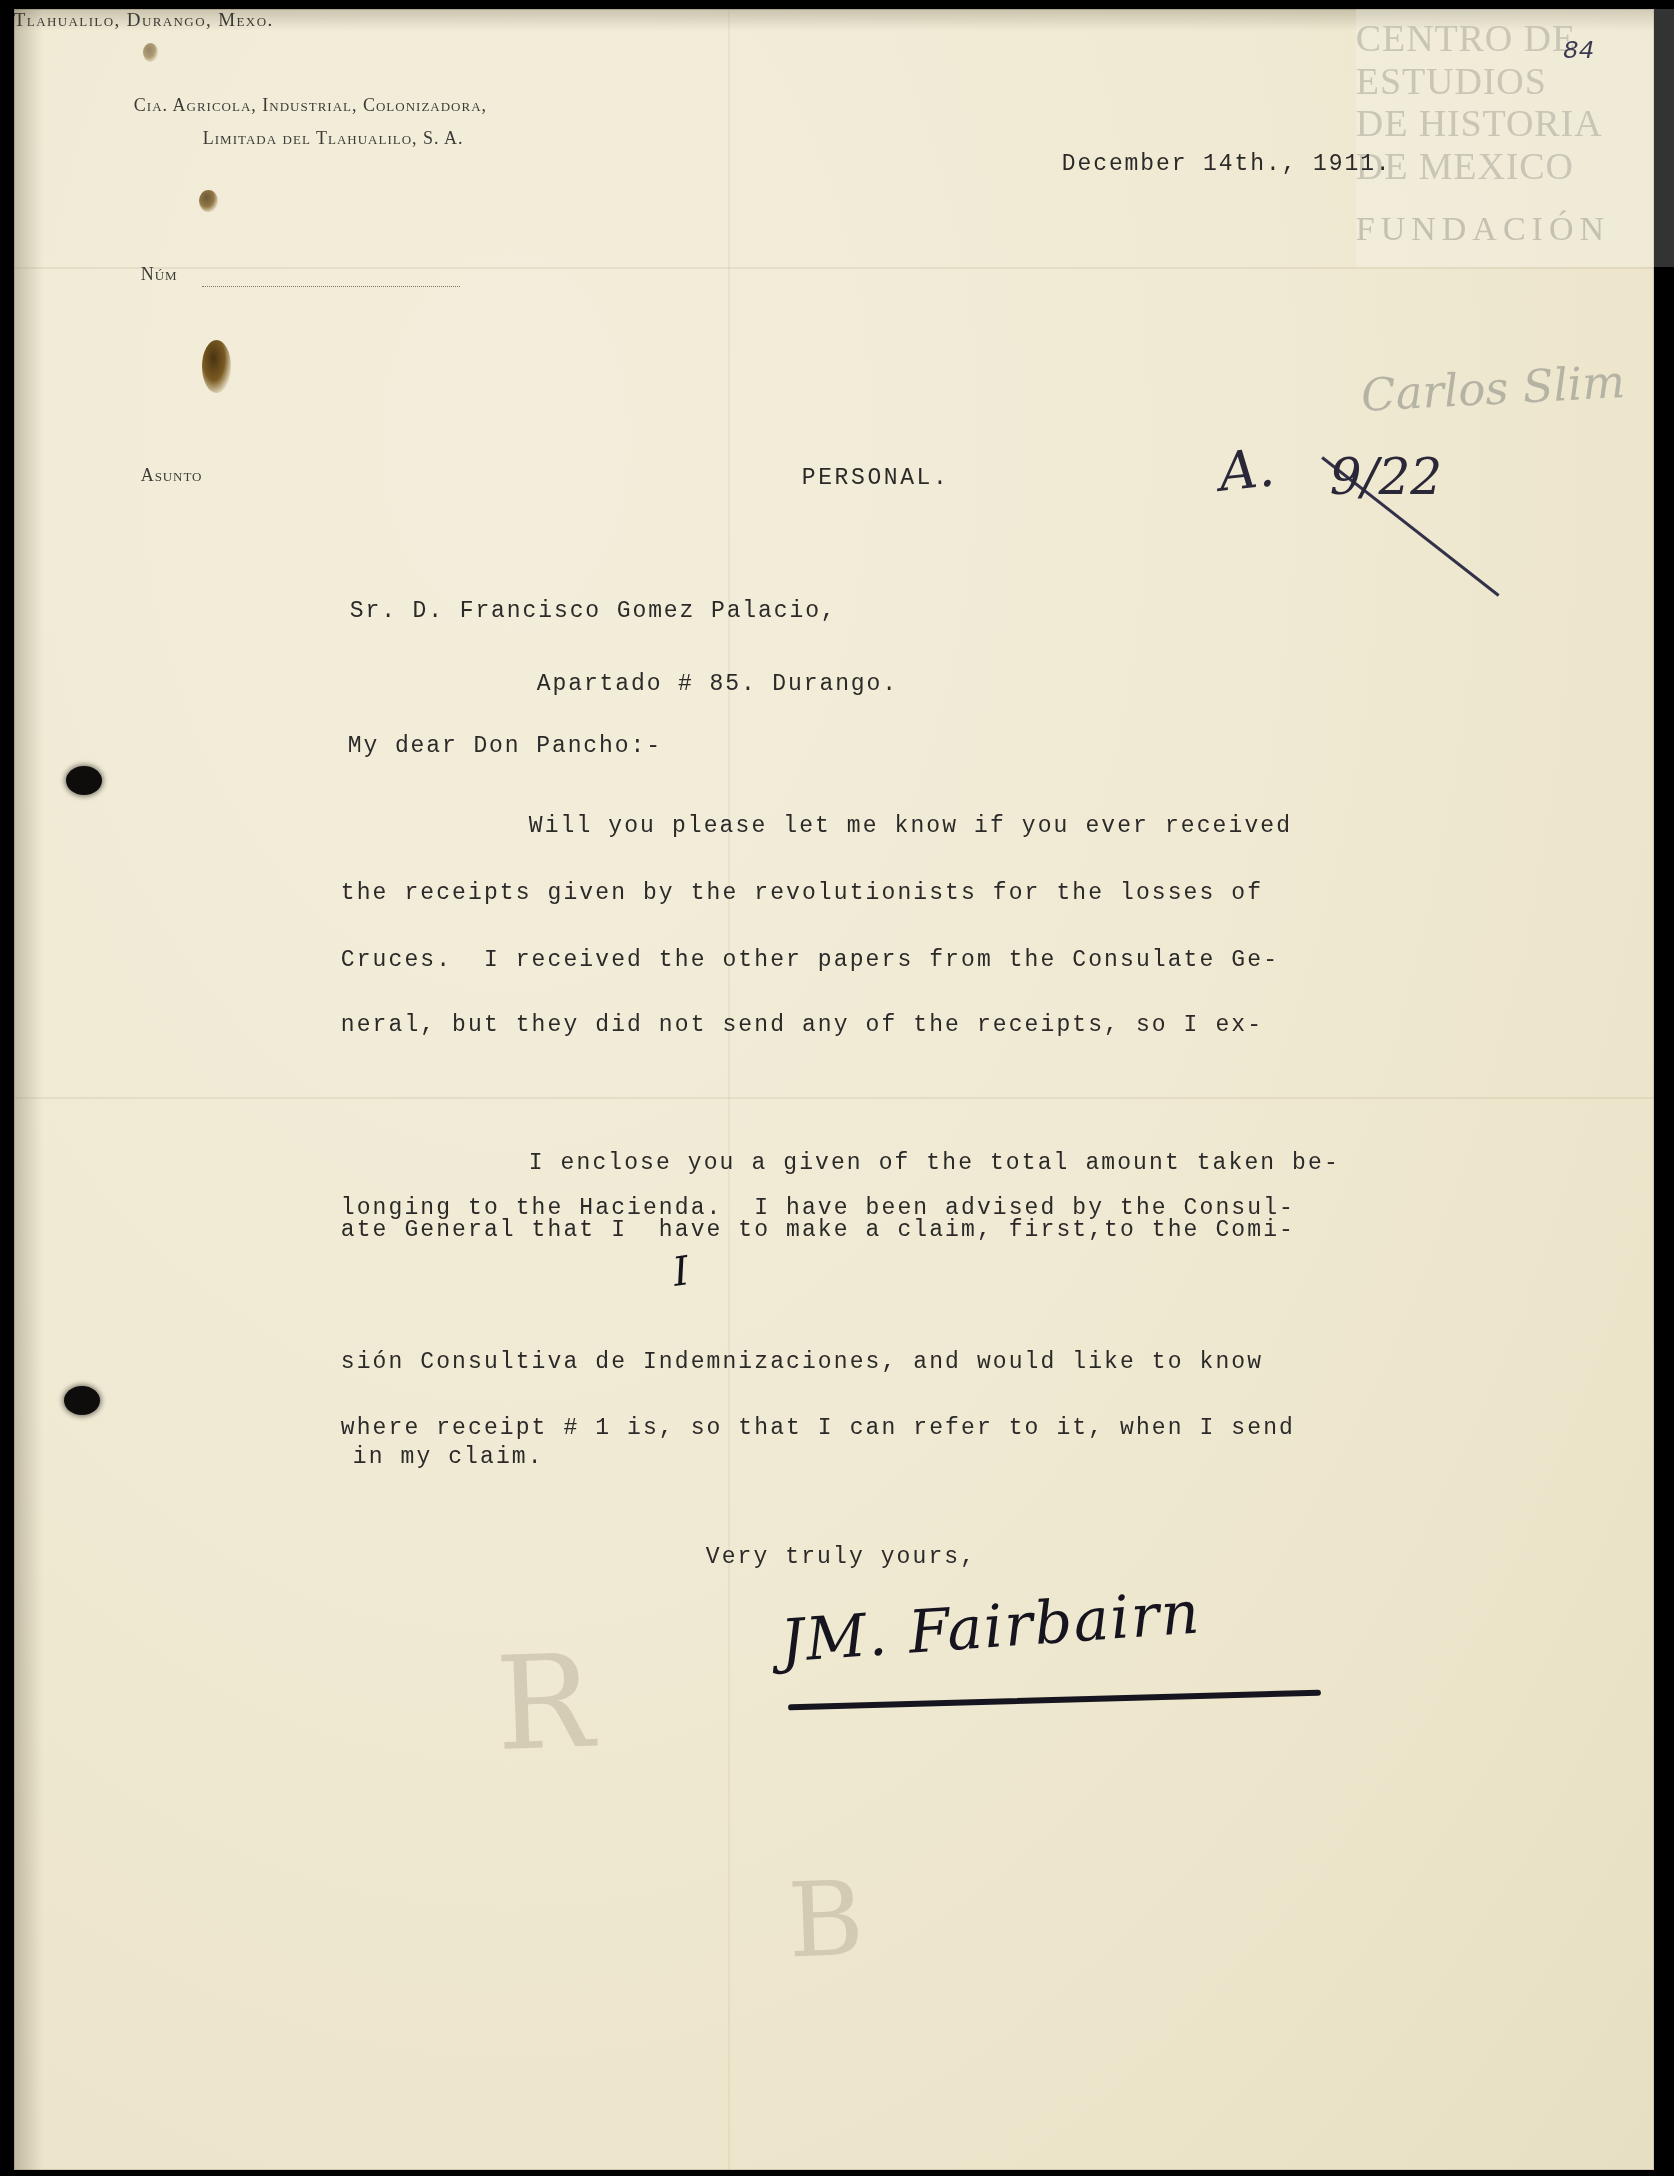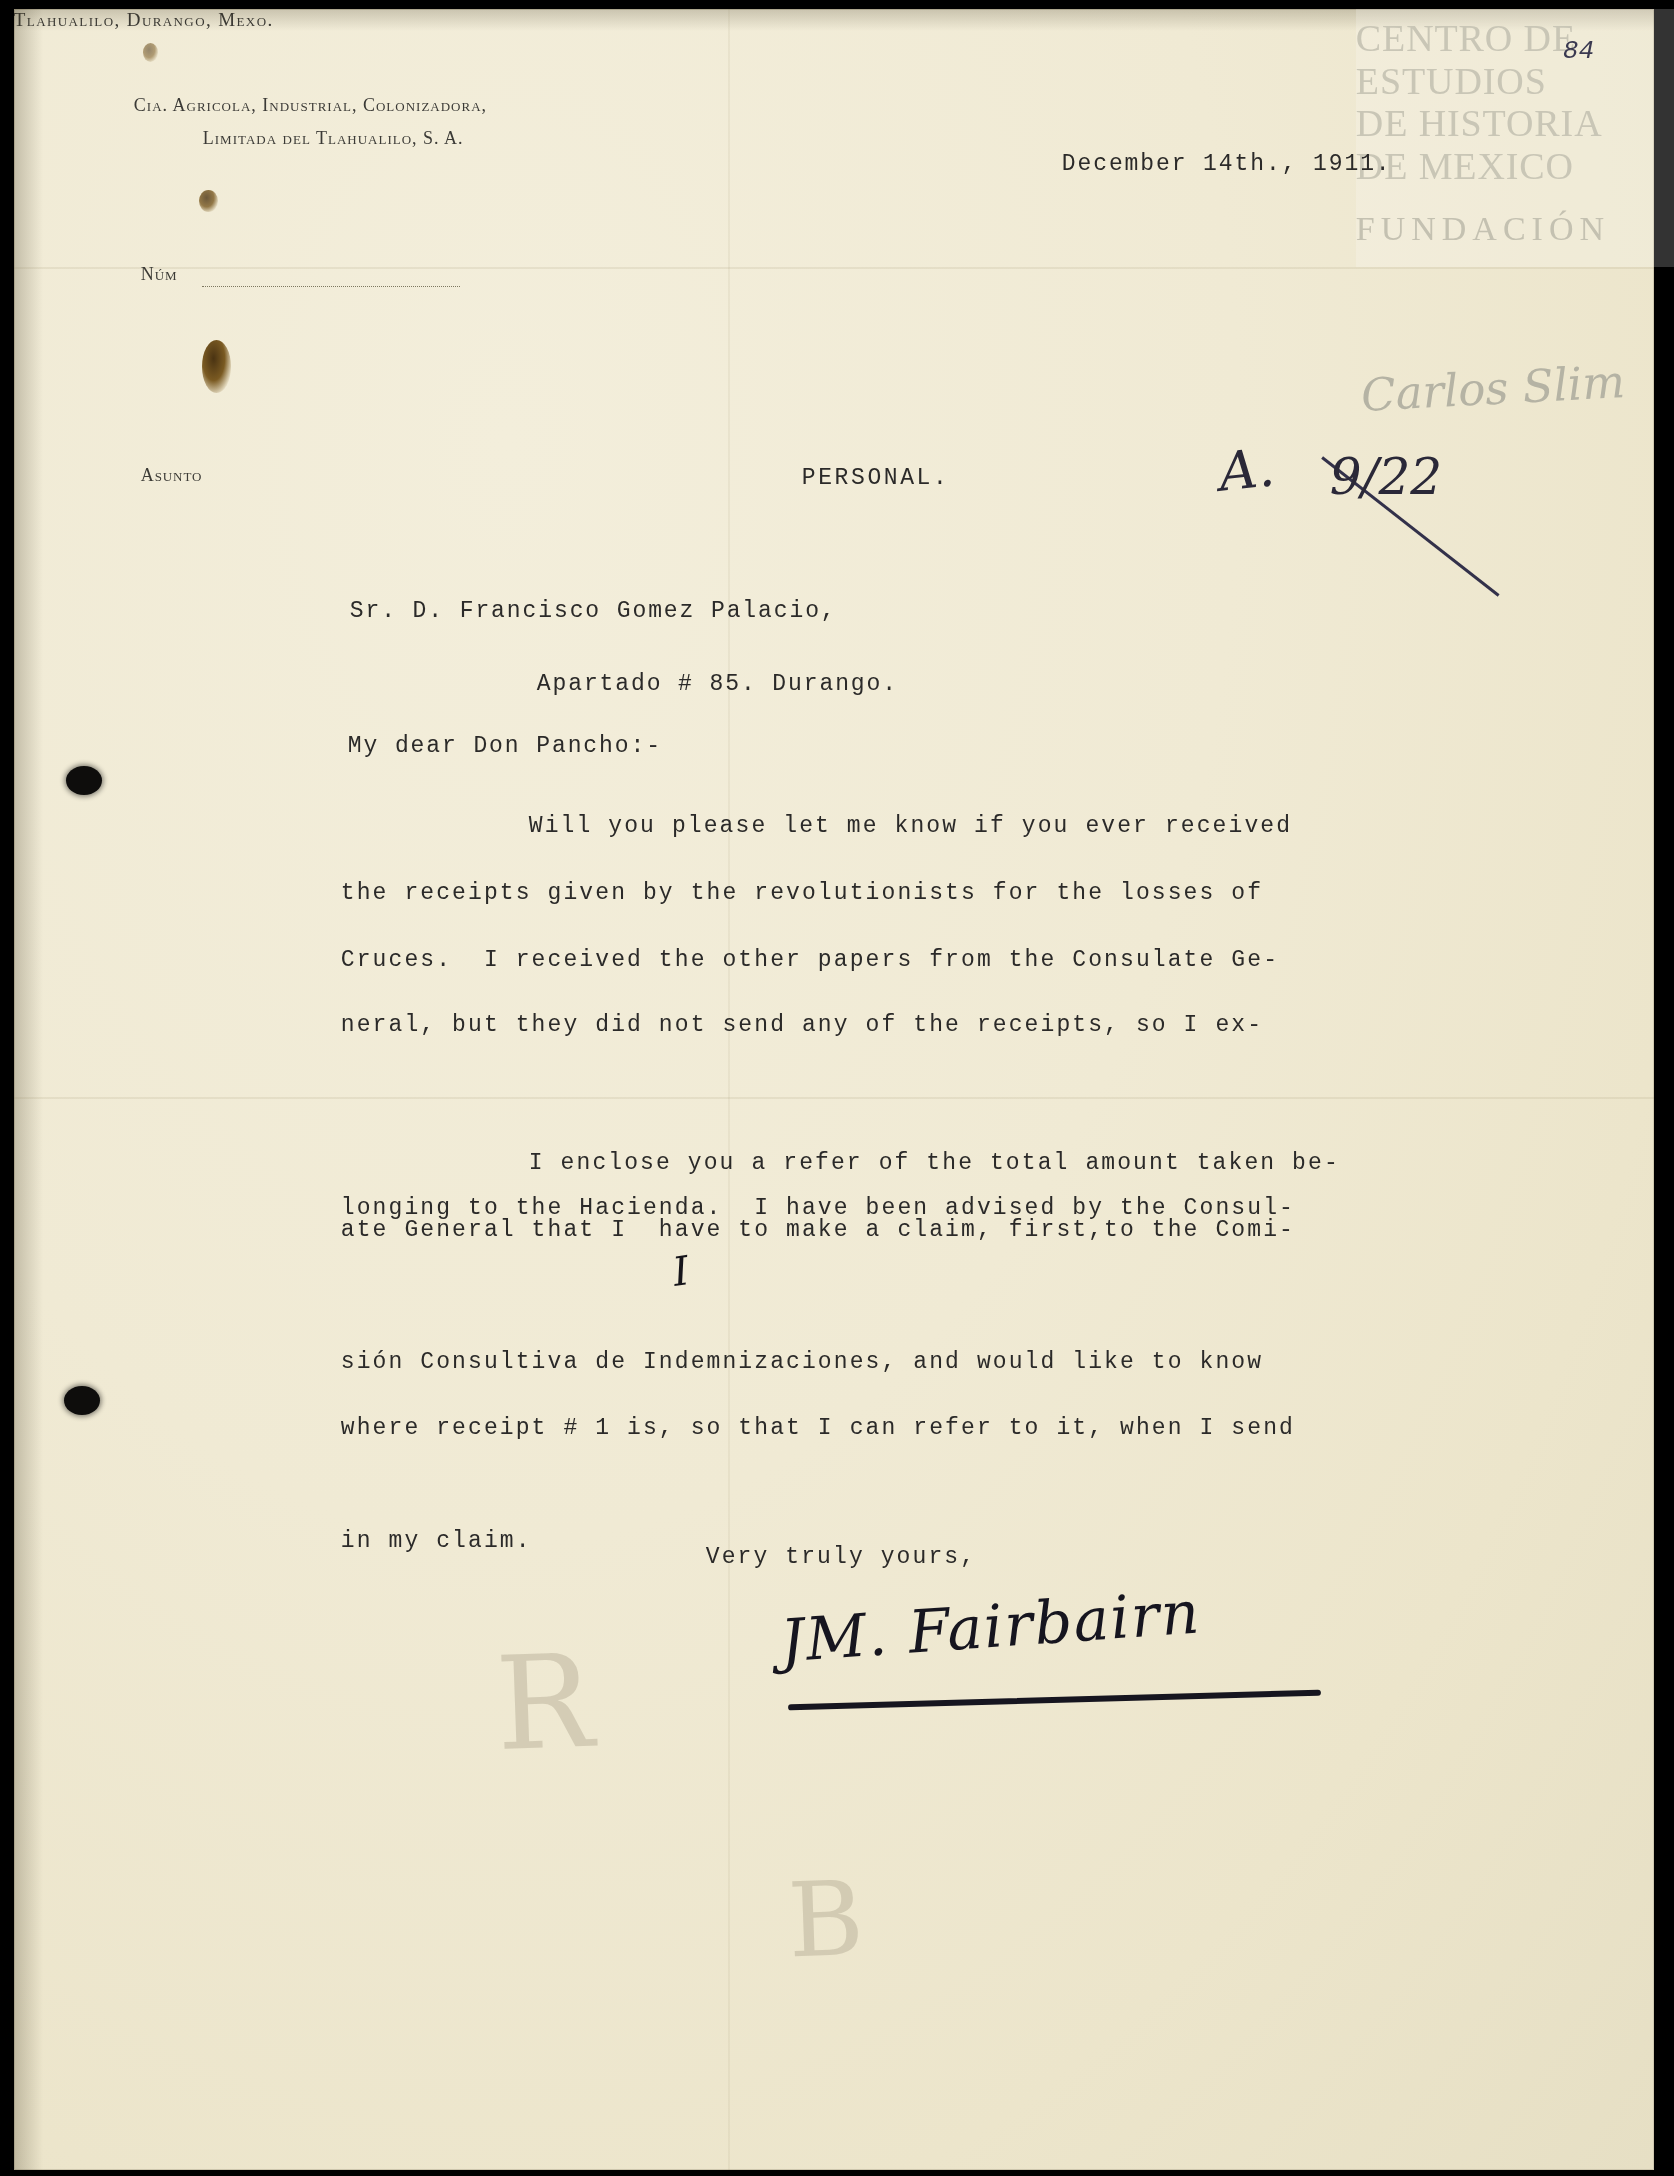"I enclose you a refer" div.tw { text: refer -> given }
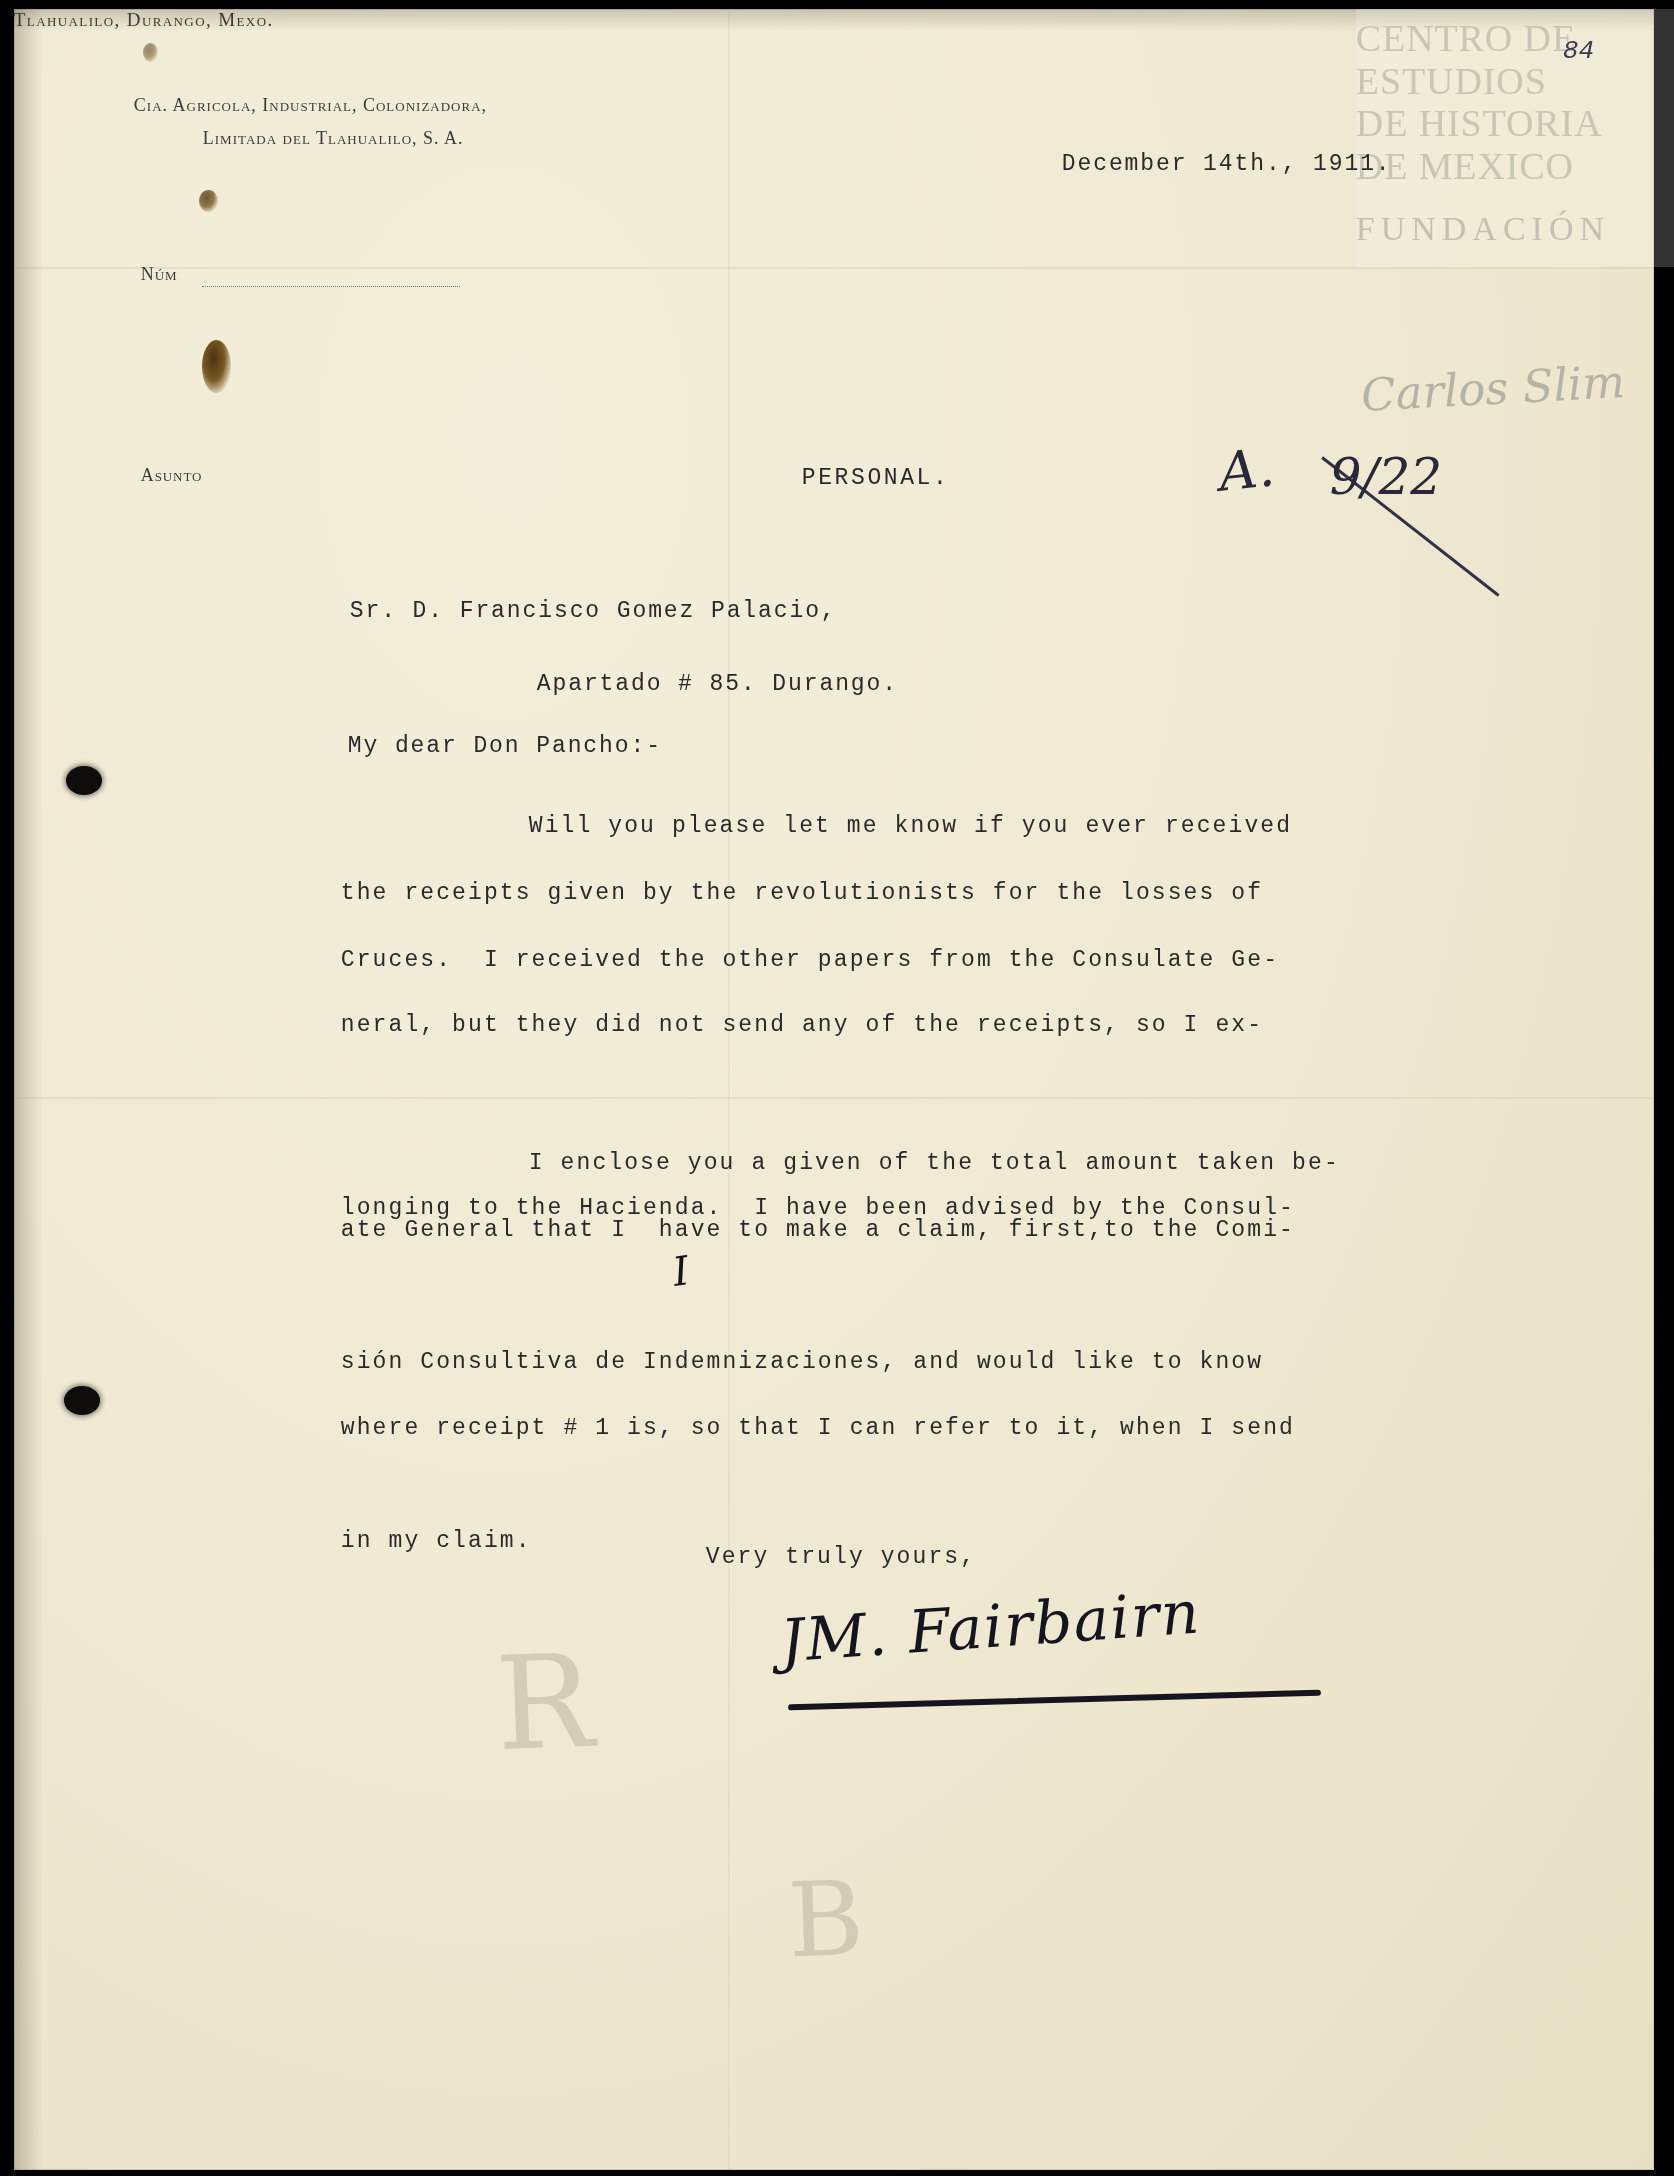"in my claim." .bl11 { margin-left: none -> 12px; top: 1519px -> 1435px }
